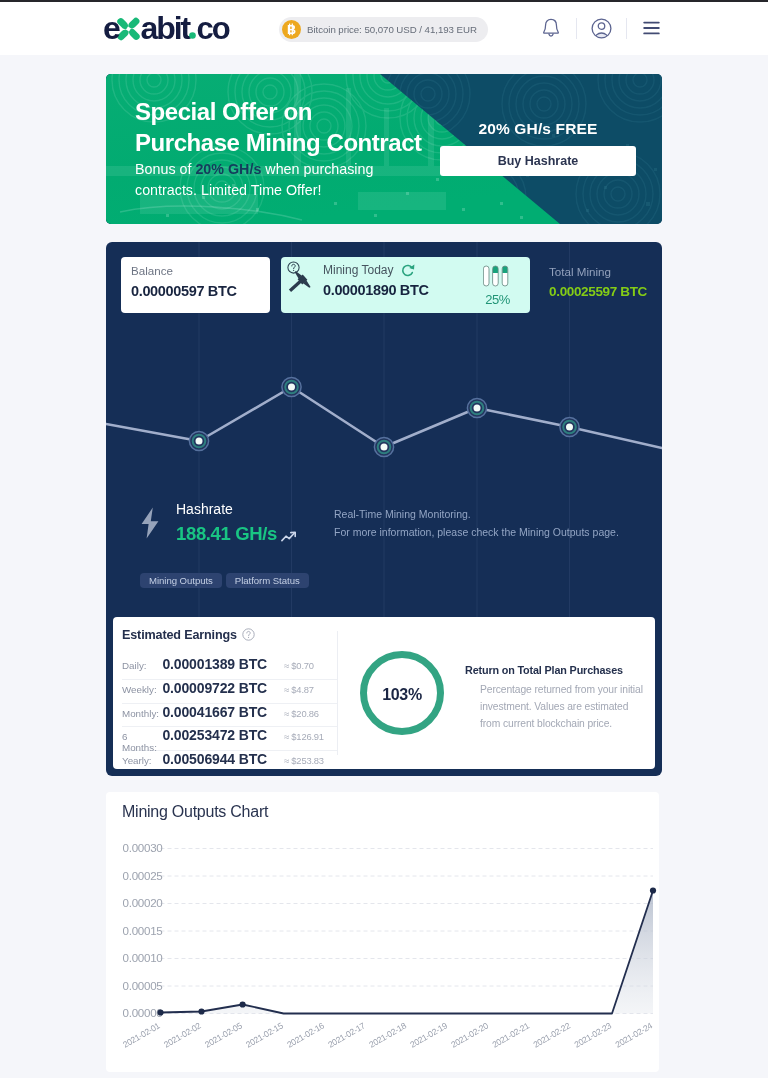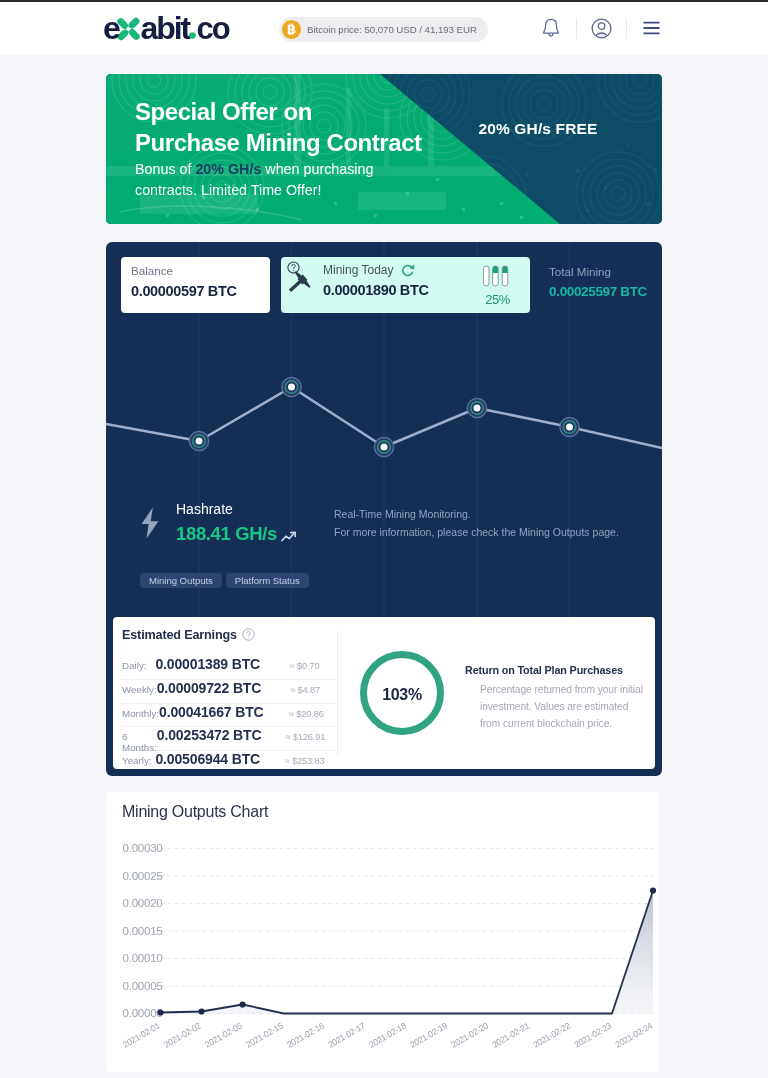"Buy Hashrate" div.b-cta { html: none -> <div>Buy Hashrate</div> }
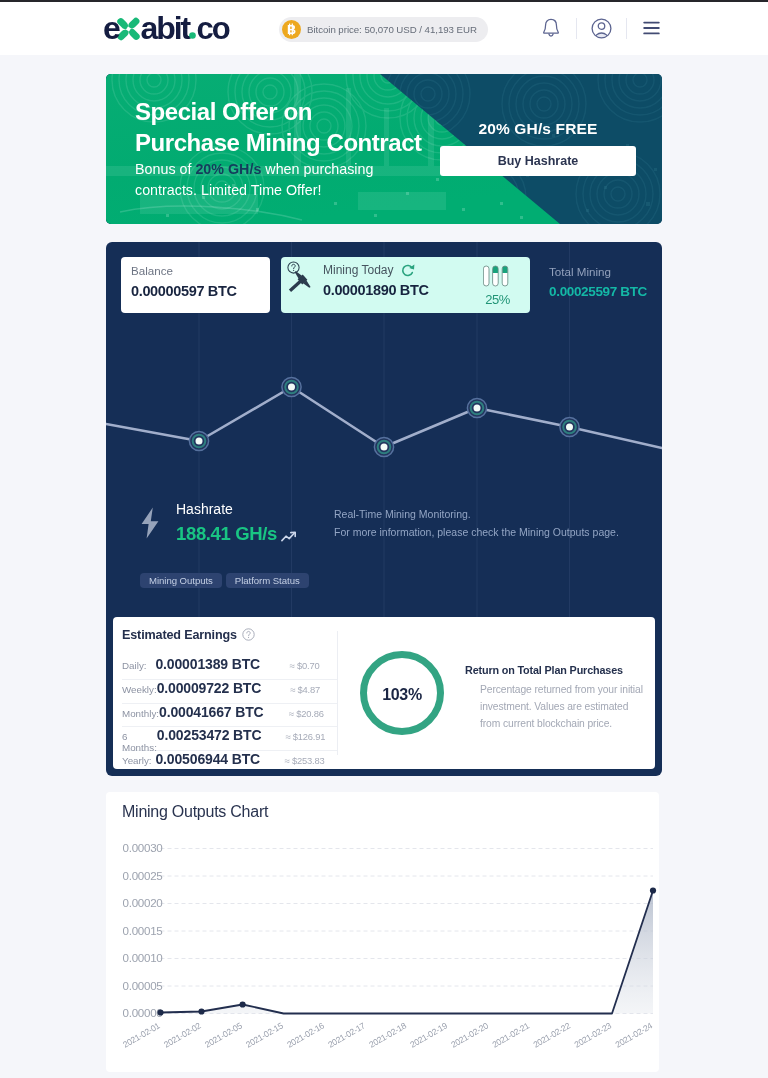"0.00025597 BTC" .stat-total .stat-value { color: #14b8a6 -> #84cc16 }
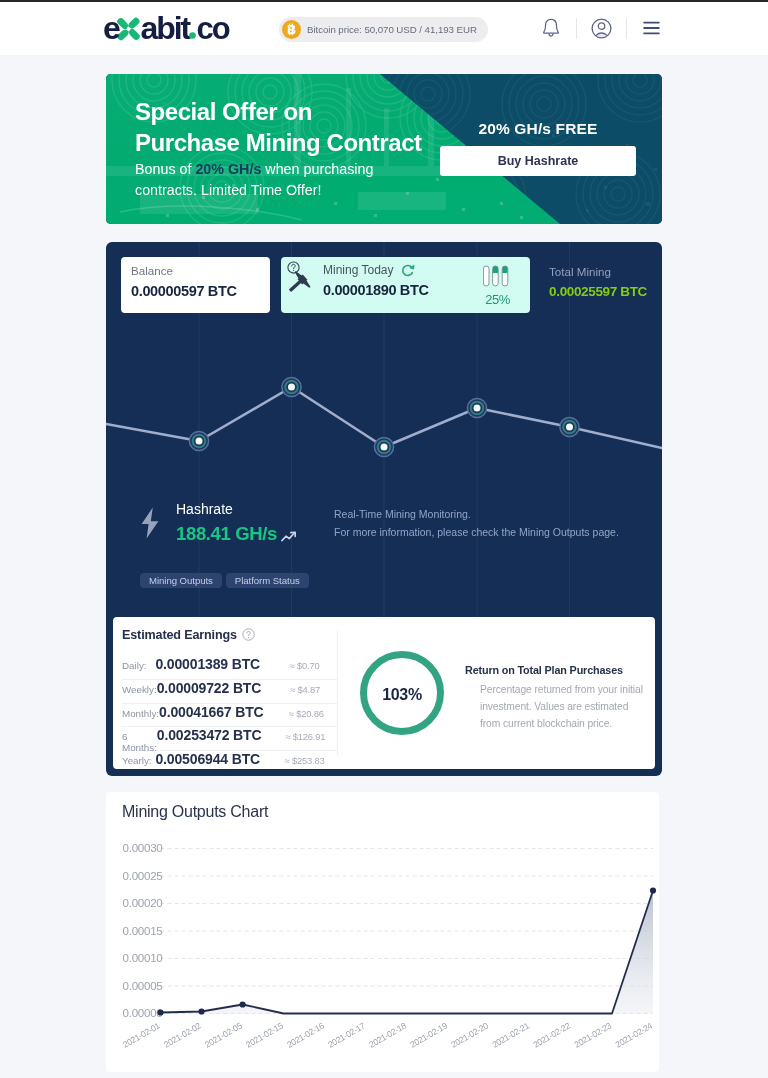"≈ $0.70" .er-approx { margin-left: 24px -> 17px; text-align: center -> left }
